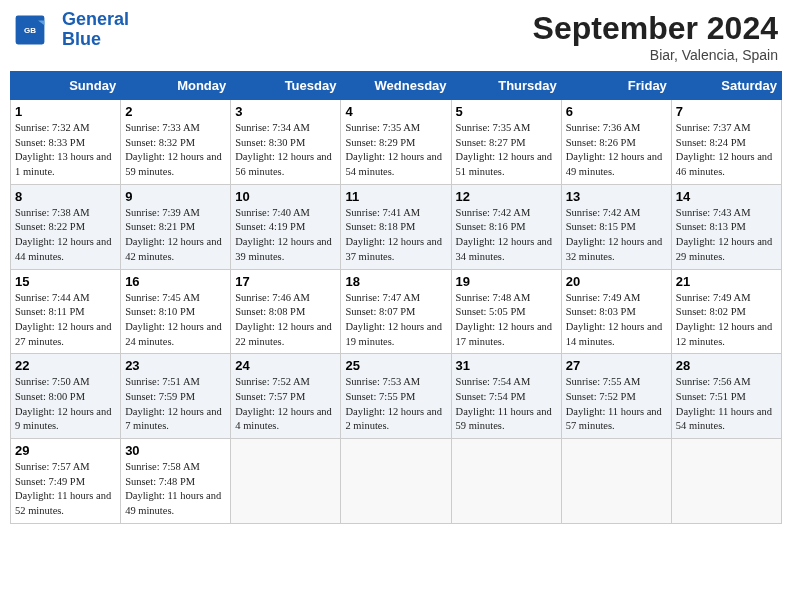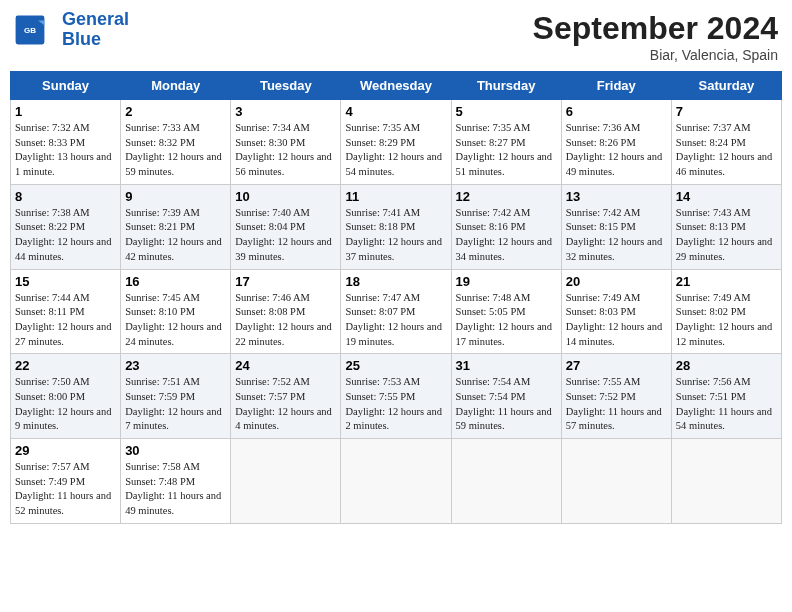"Sunday" .calendar thead tr th { text-align: center -> right }
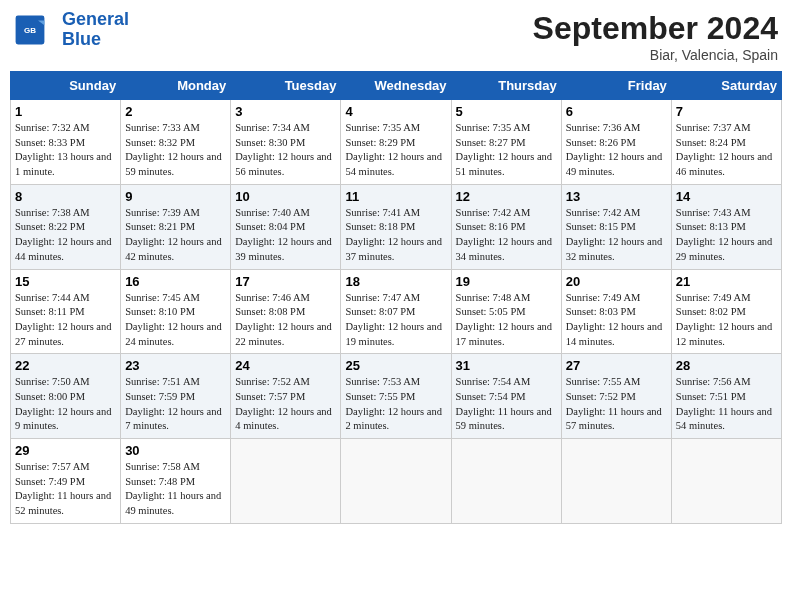"Sunrise: 7:40 AM" div.day-info { text: 8:04 -> 4:19 }
